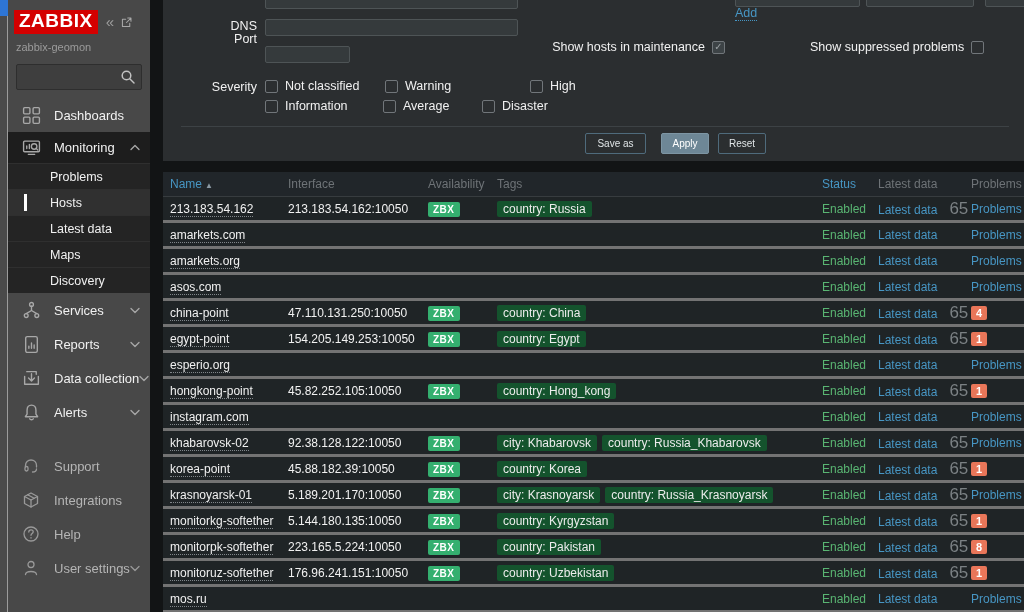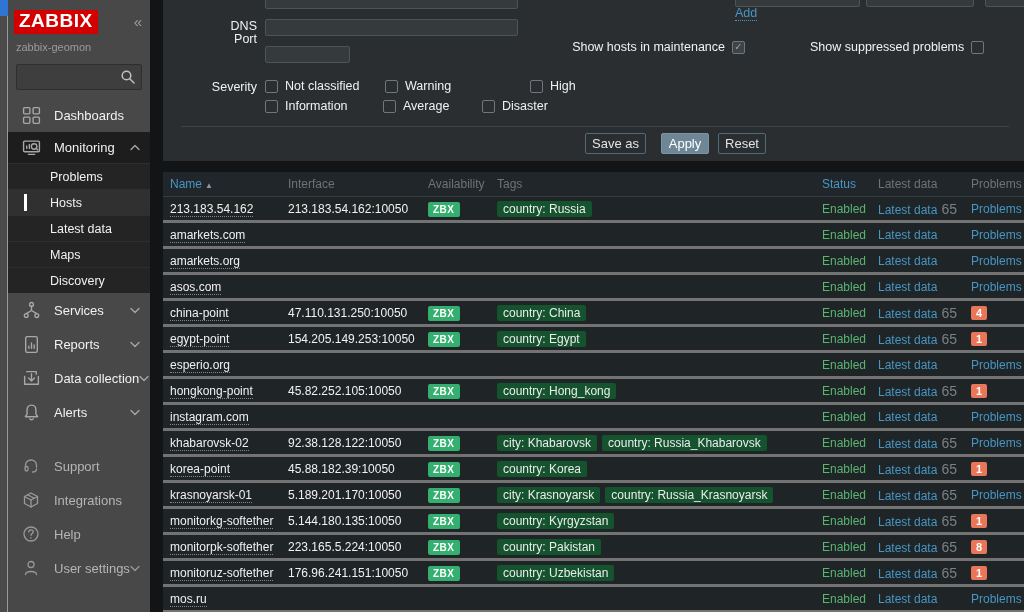"ZABBIX" .logo-row { gap: 28px -> none }
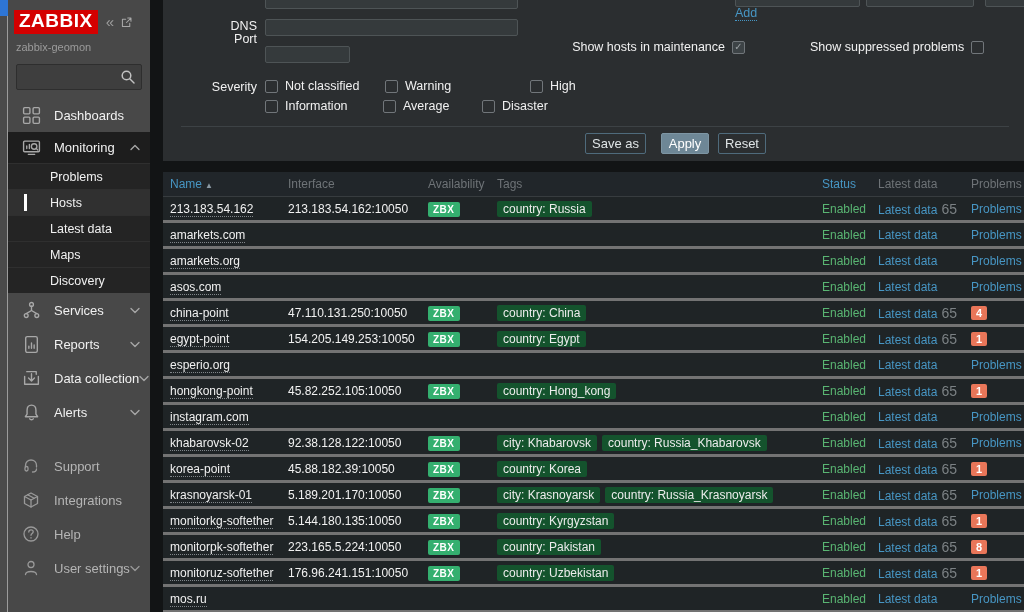"Show hosts in maintenance" div.cbrow { left: 400px -> 380px }
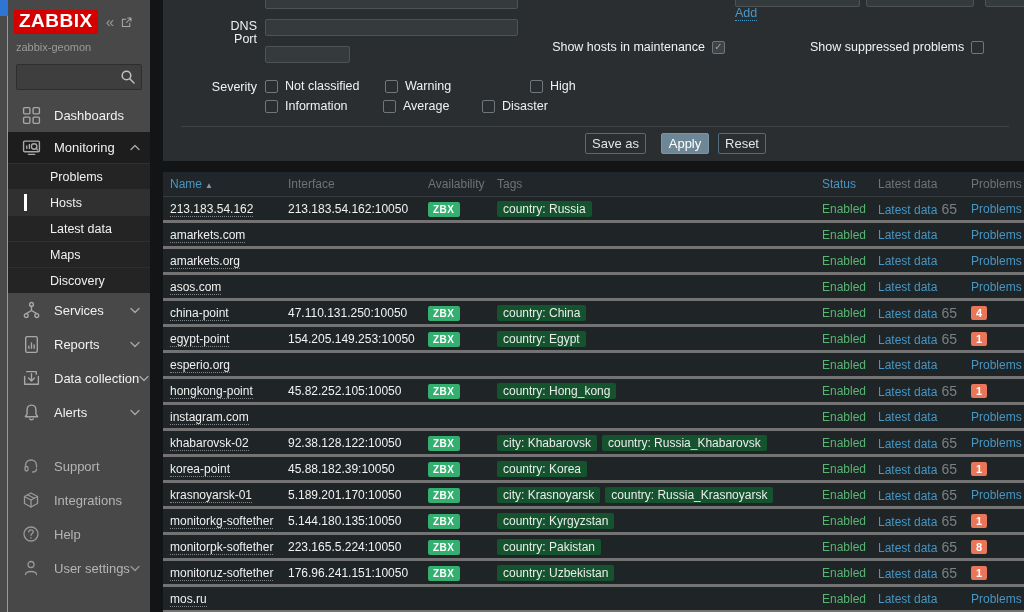"Save as" .btn { font-size: 13px -> 10px }
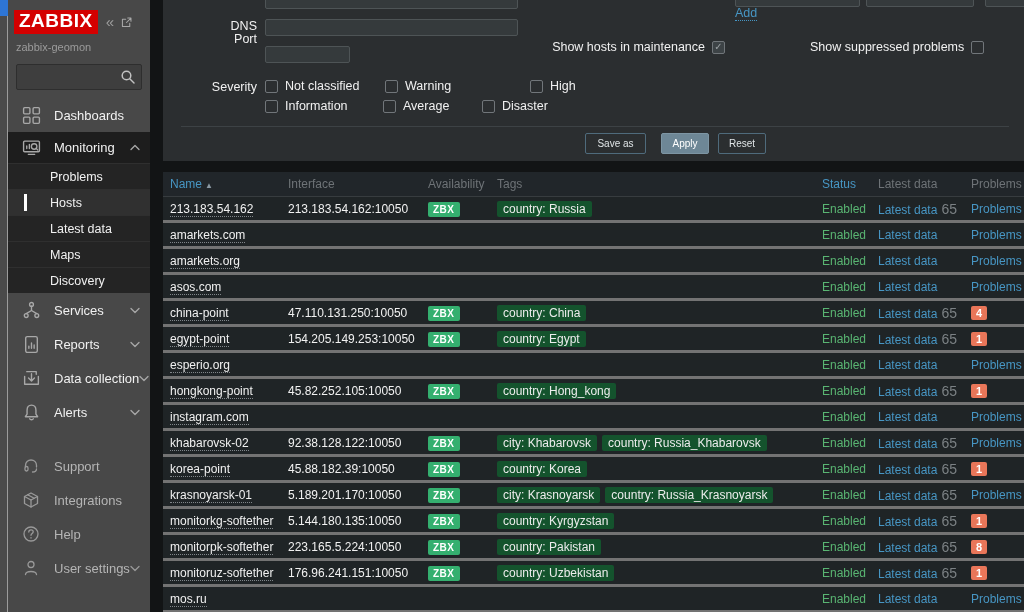"65" .ld-count { font-size: 14px -> 17px; margin-left: 4px -> 12px }
